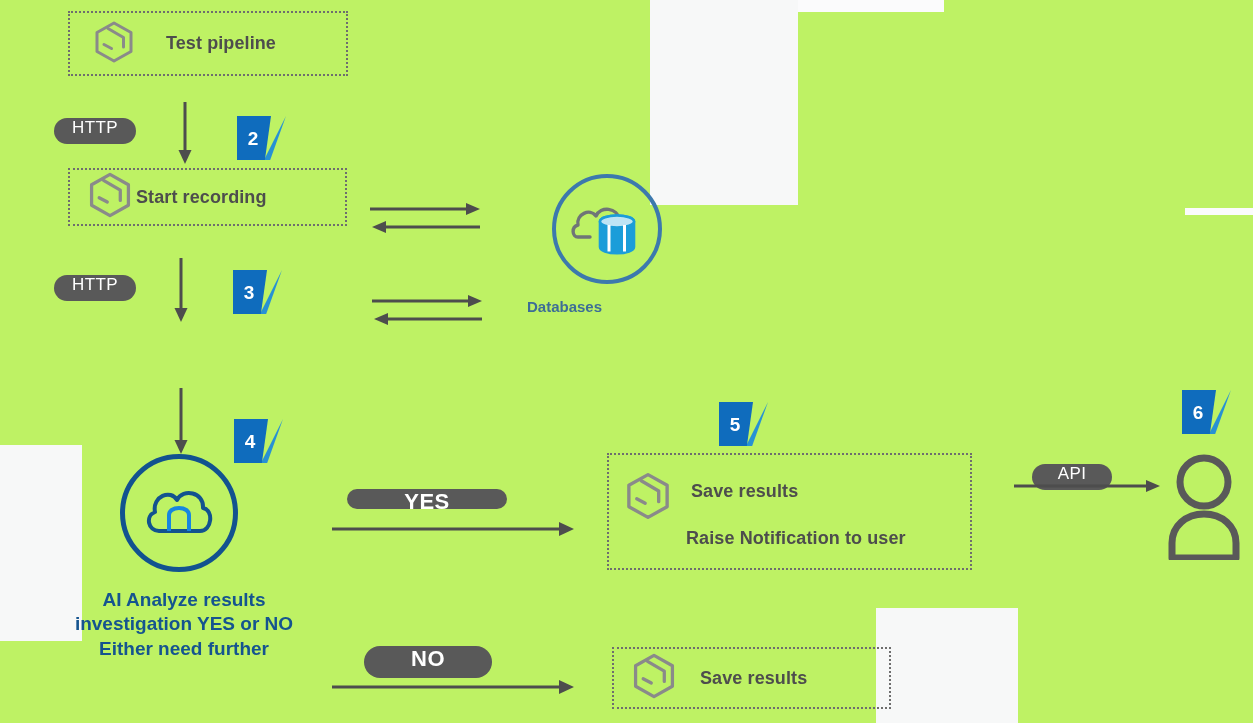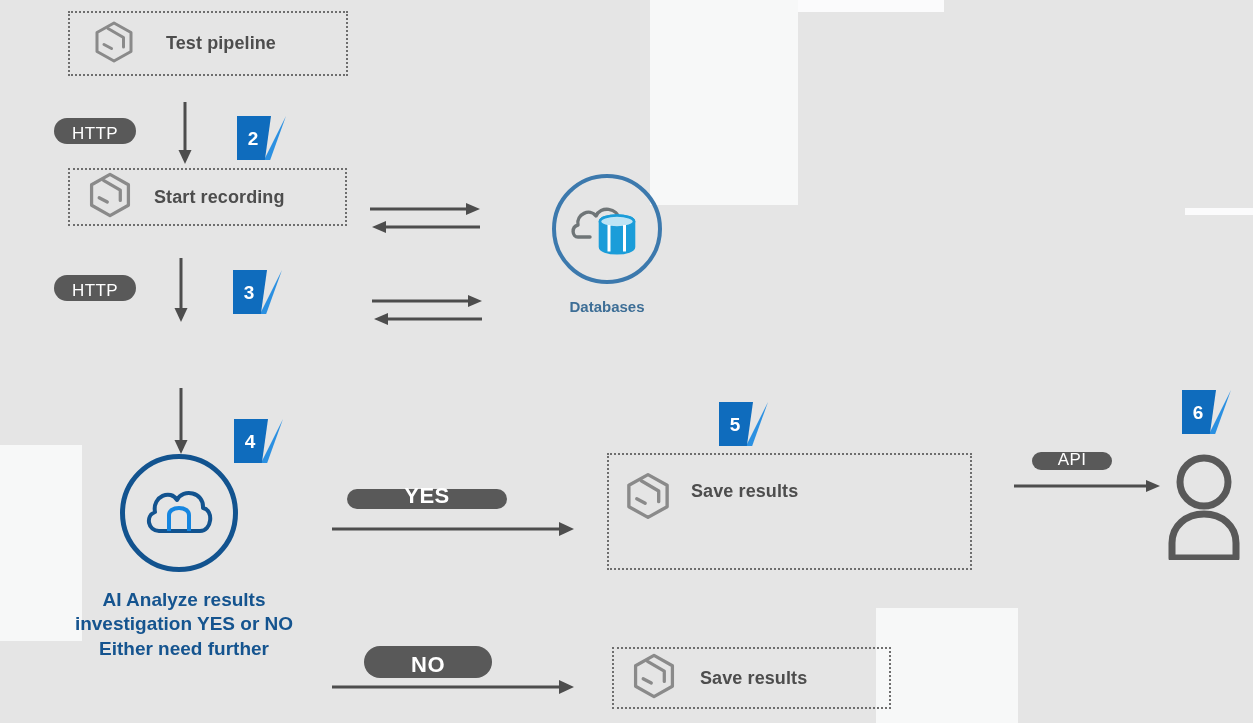"Test pipeline" #canvas { background: #e5e5e5 -> #bef264 }
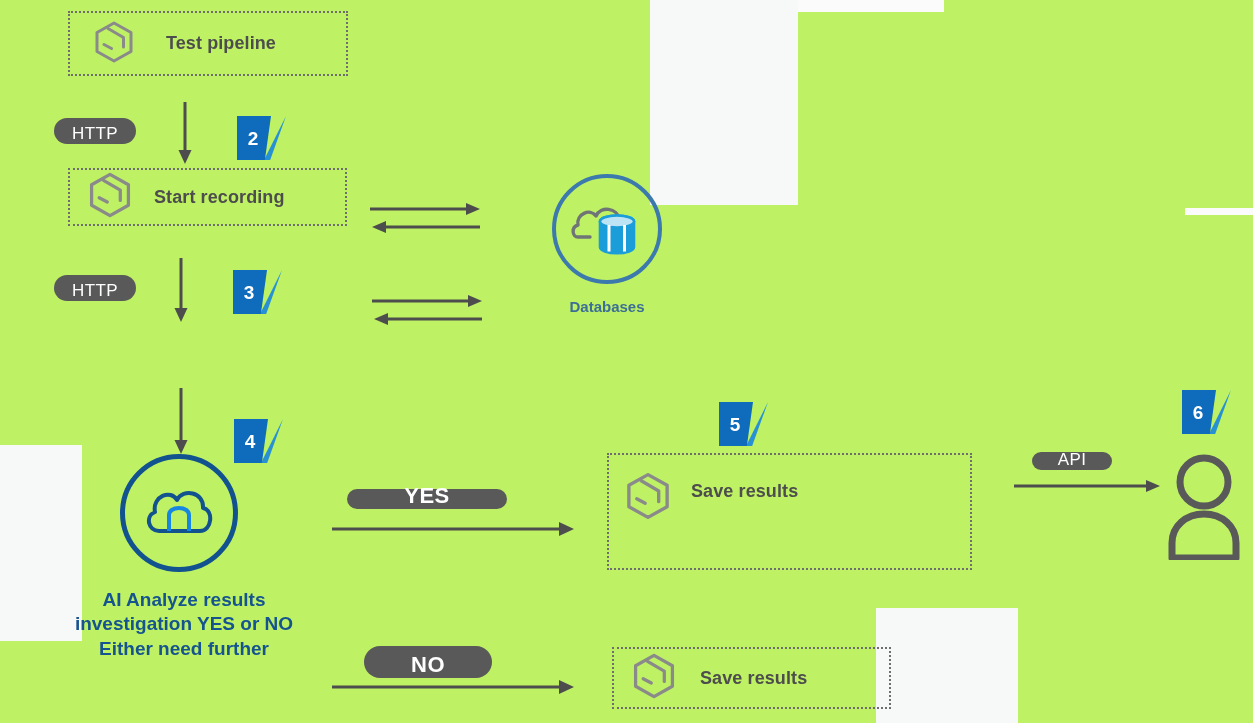"HTTP" .pill { align-items: flex-end -> flex-start }
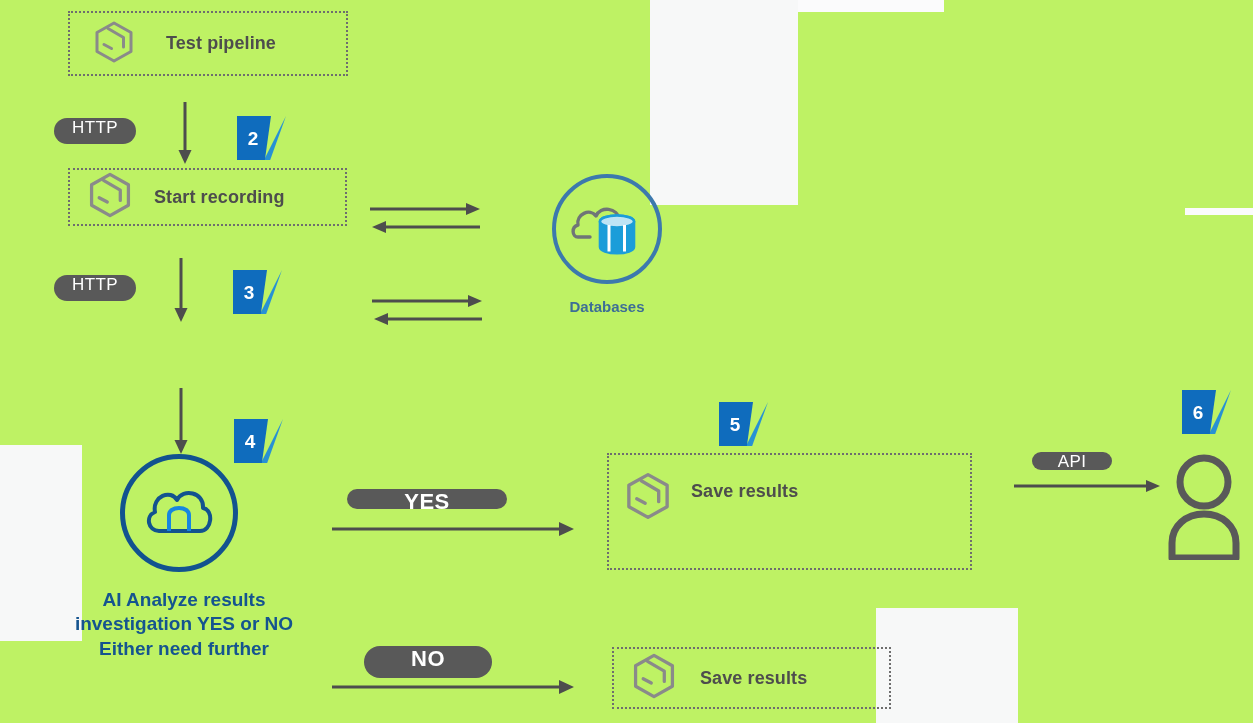"Start recording" span.proc-label { margin-left: 18px -> none }
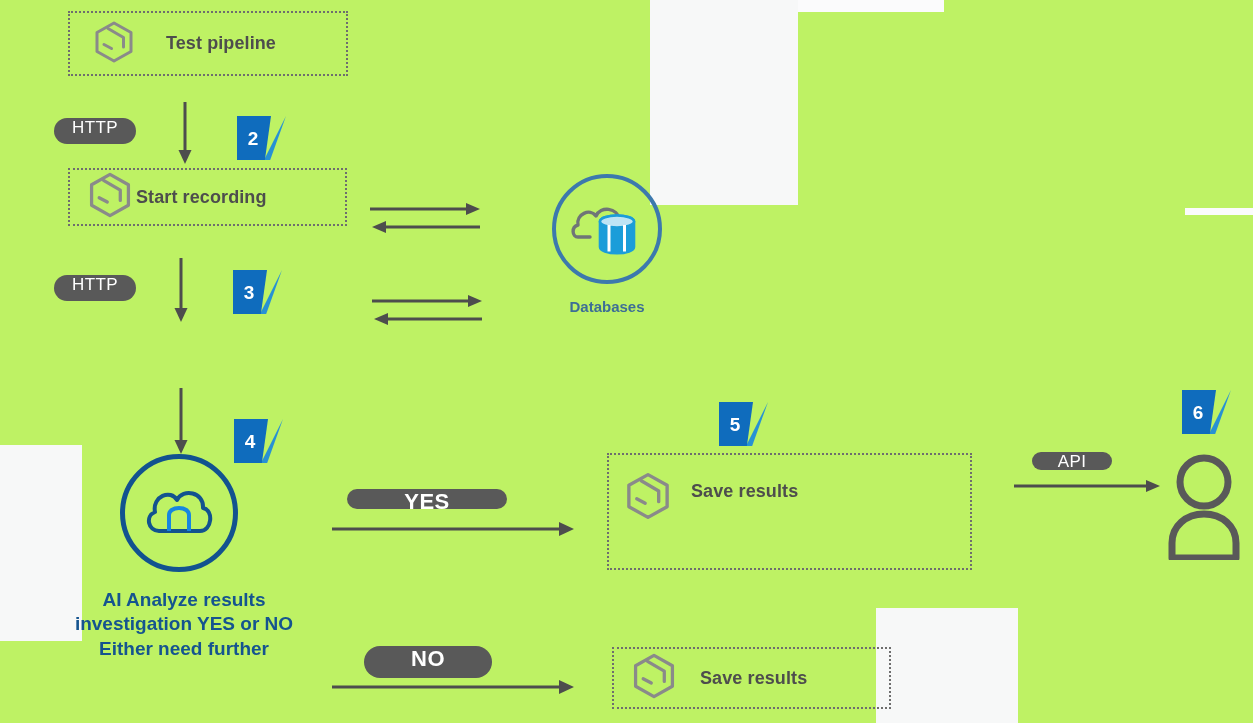"Databases" .caption { text-align: center -> none }
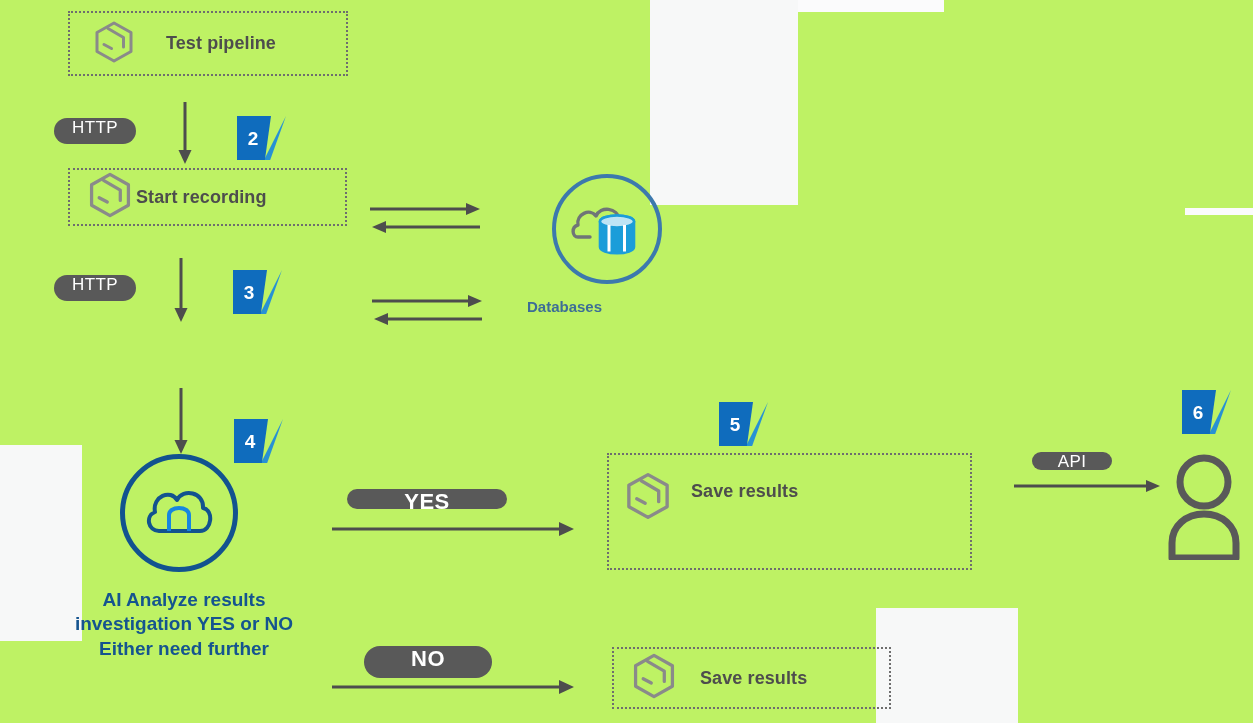"API" div.abs { height: 18px -> 26px; top: 452px -> 464px }
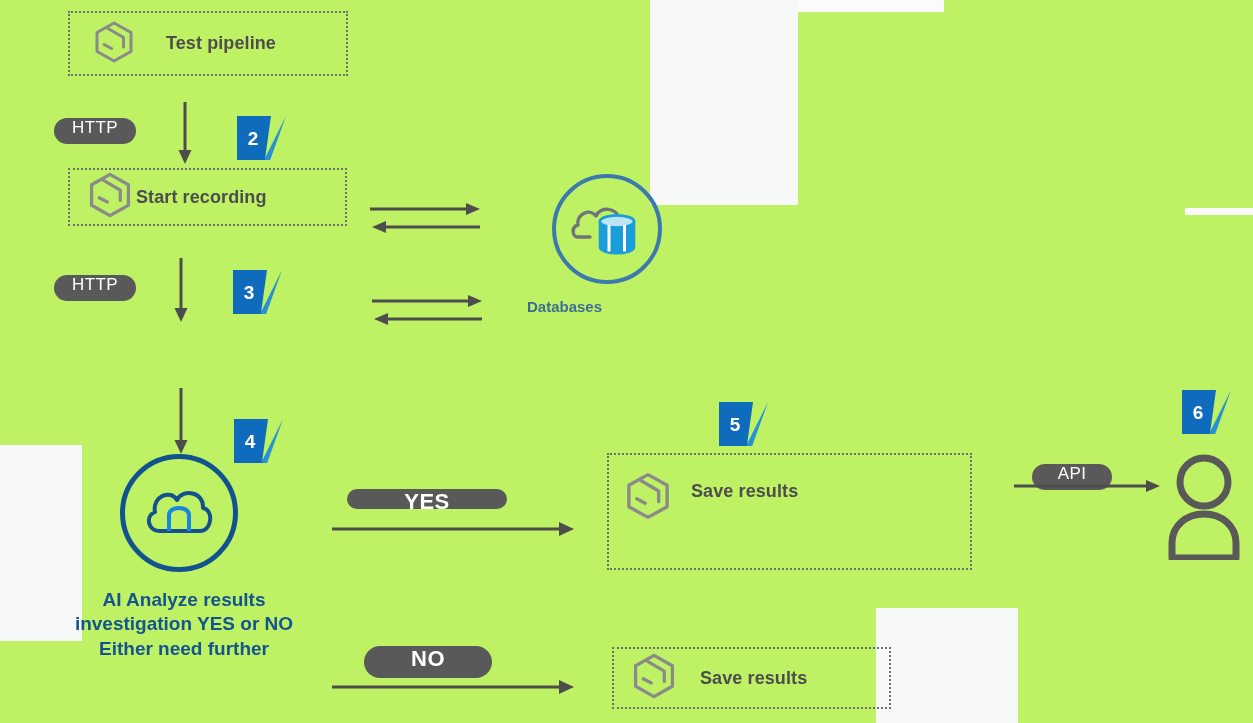"Raise Notification to user" div.proc-label { html: none -> <div>Raise Notification to user</div> }
